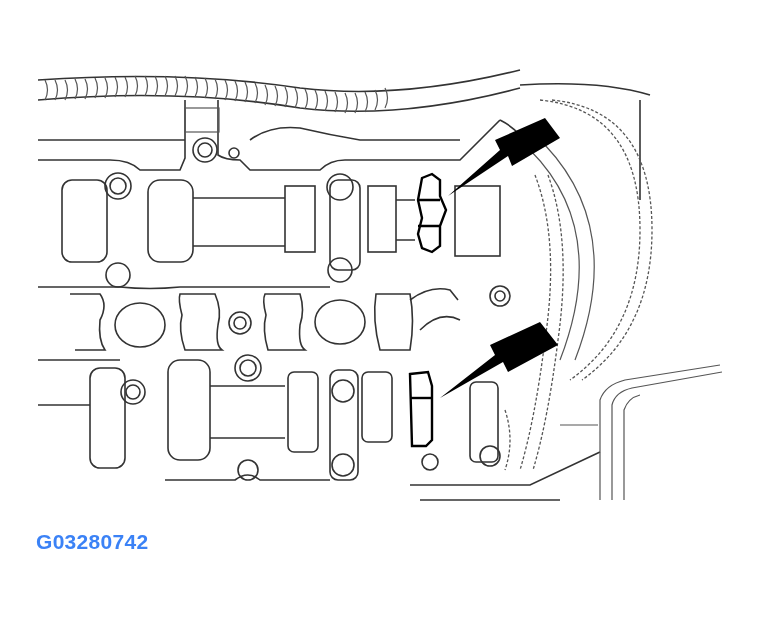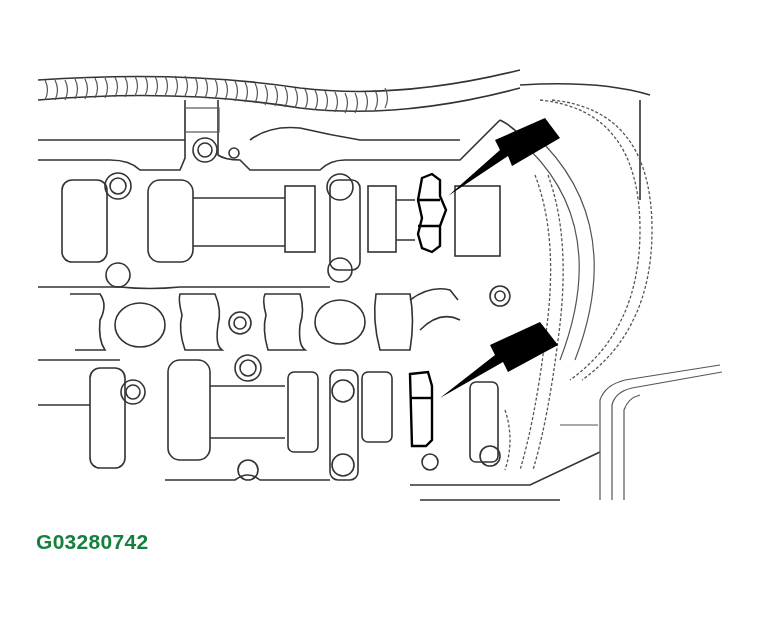"G03280742" #figure-id { color: #15803d -> #3b82f6 }
